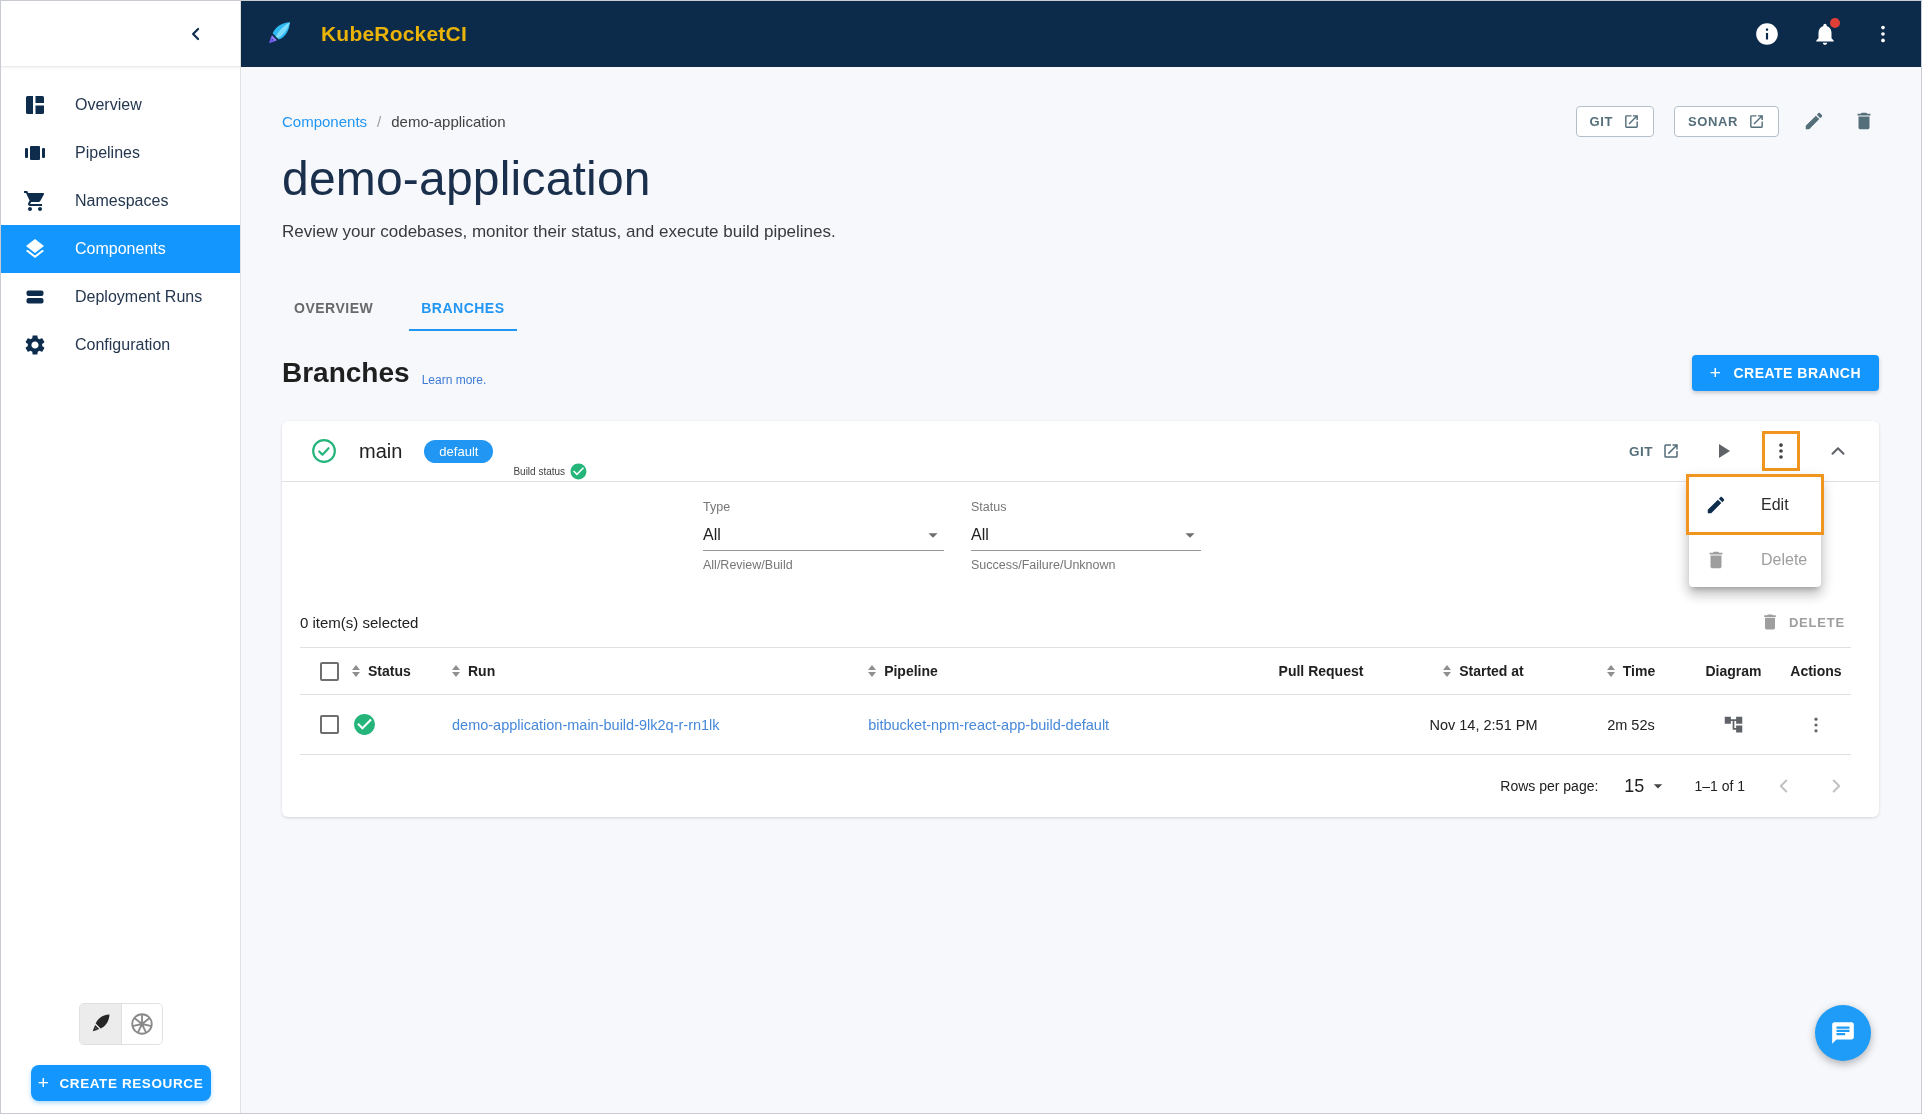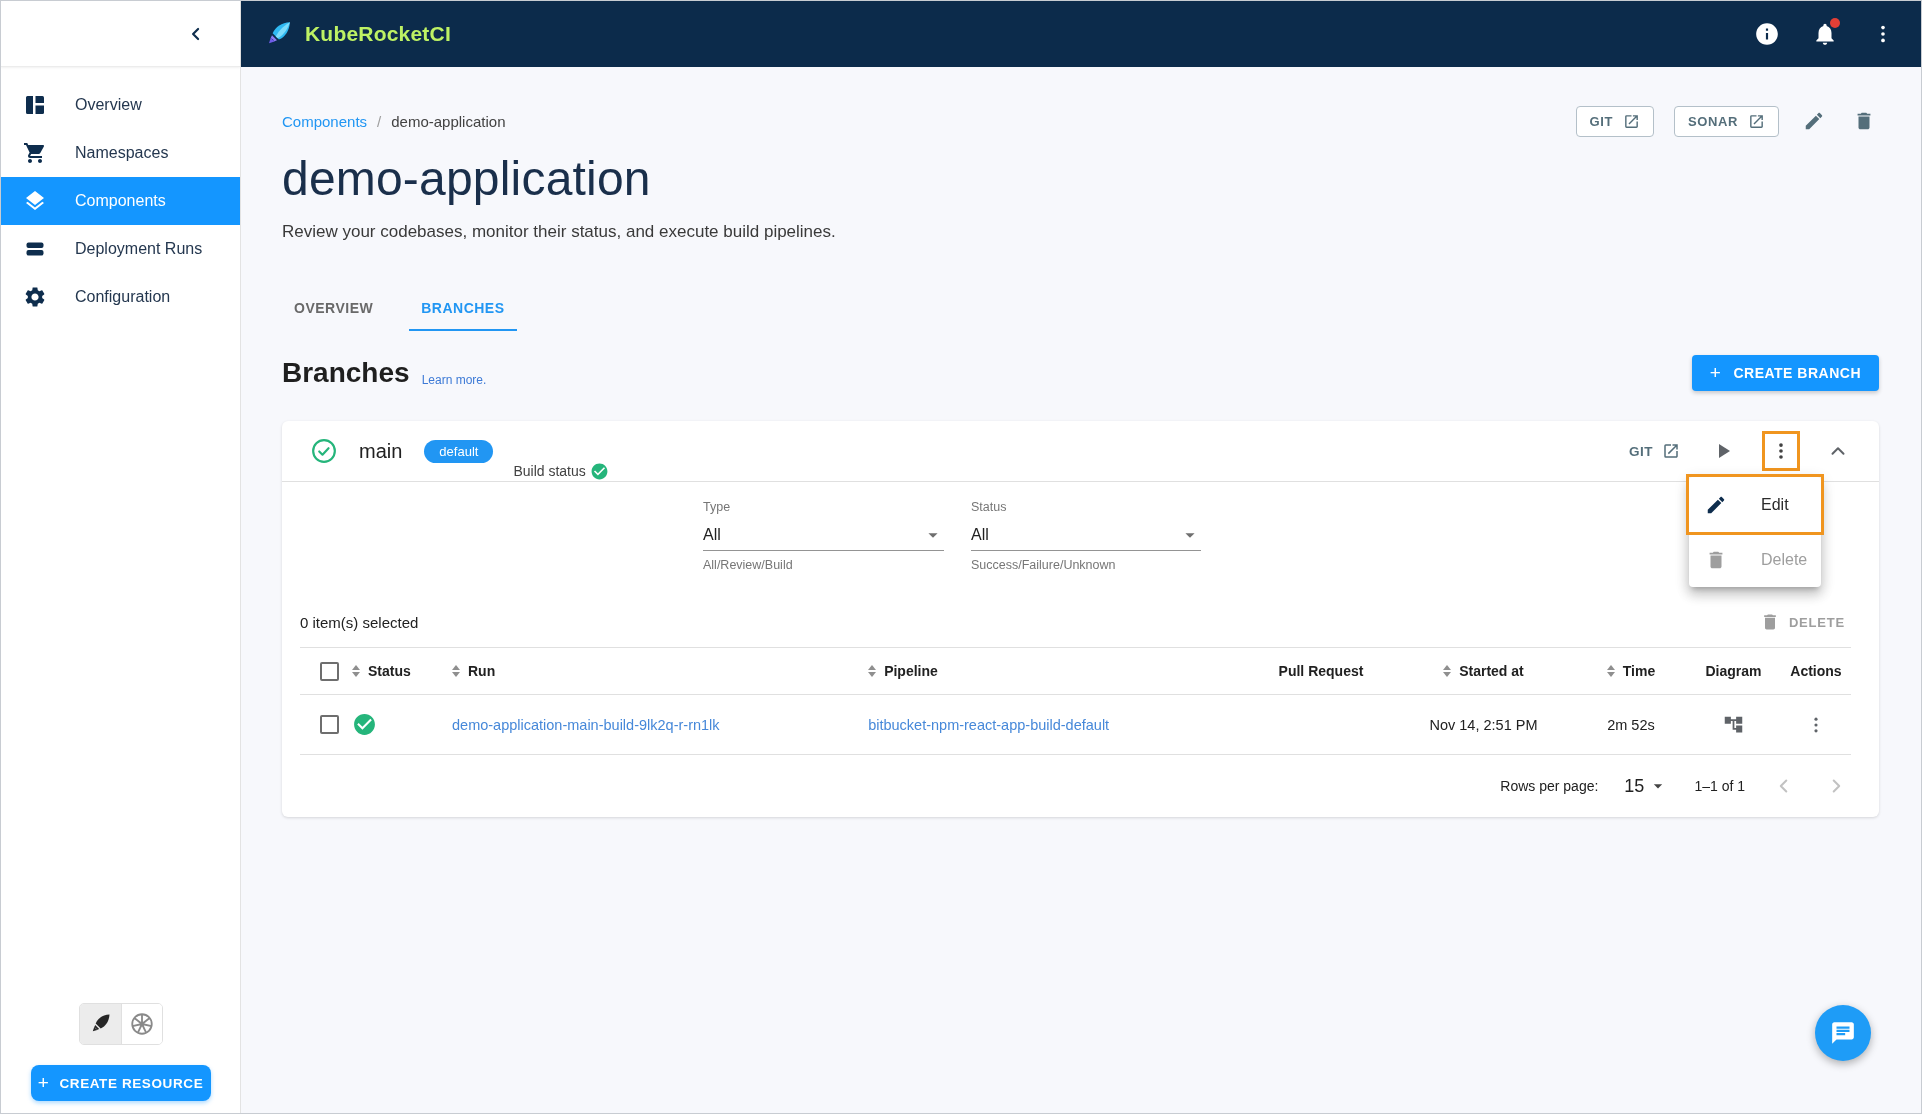"KubeRocketCI" .brand { color: #bef264 -> #eab308; gap: 12px -> 28px }
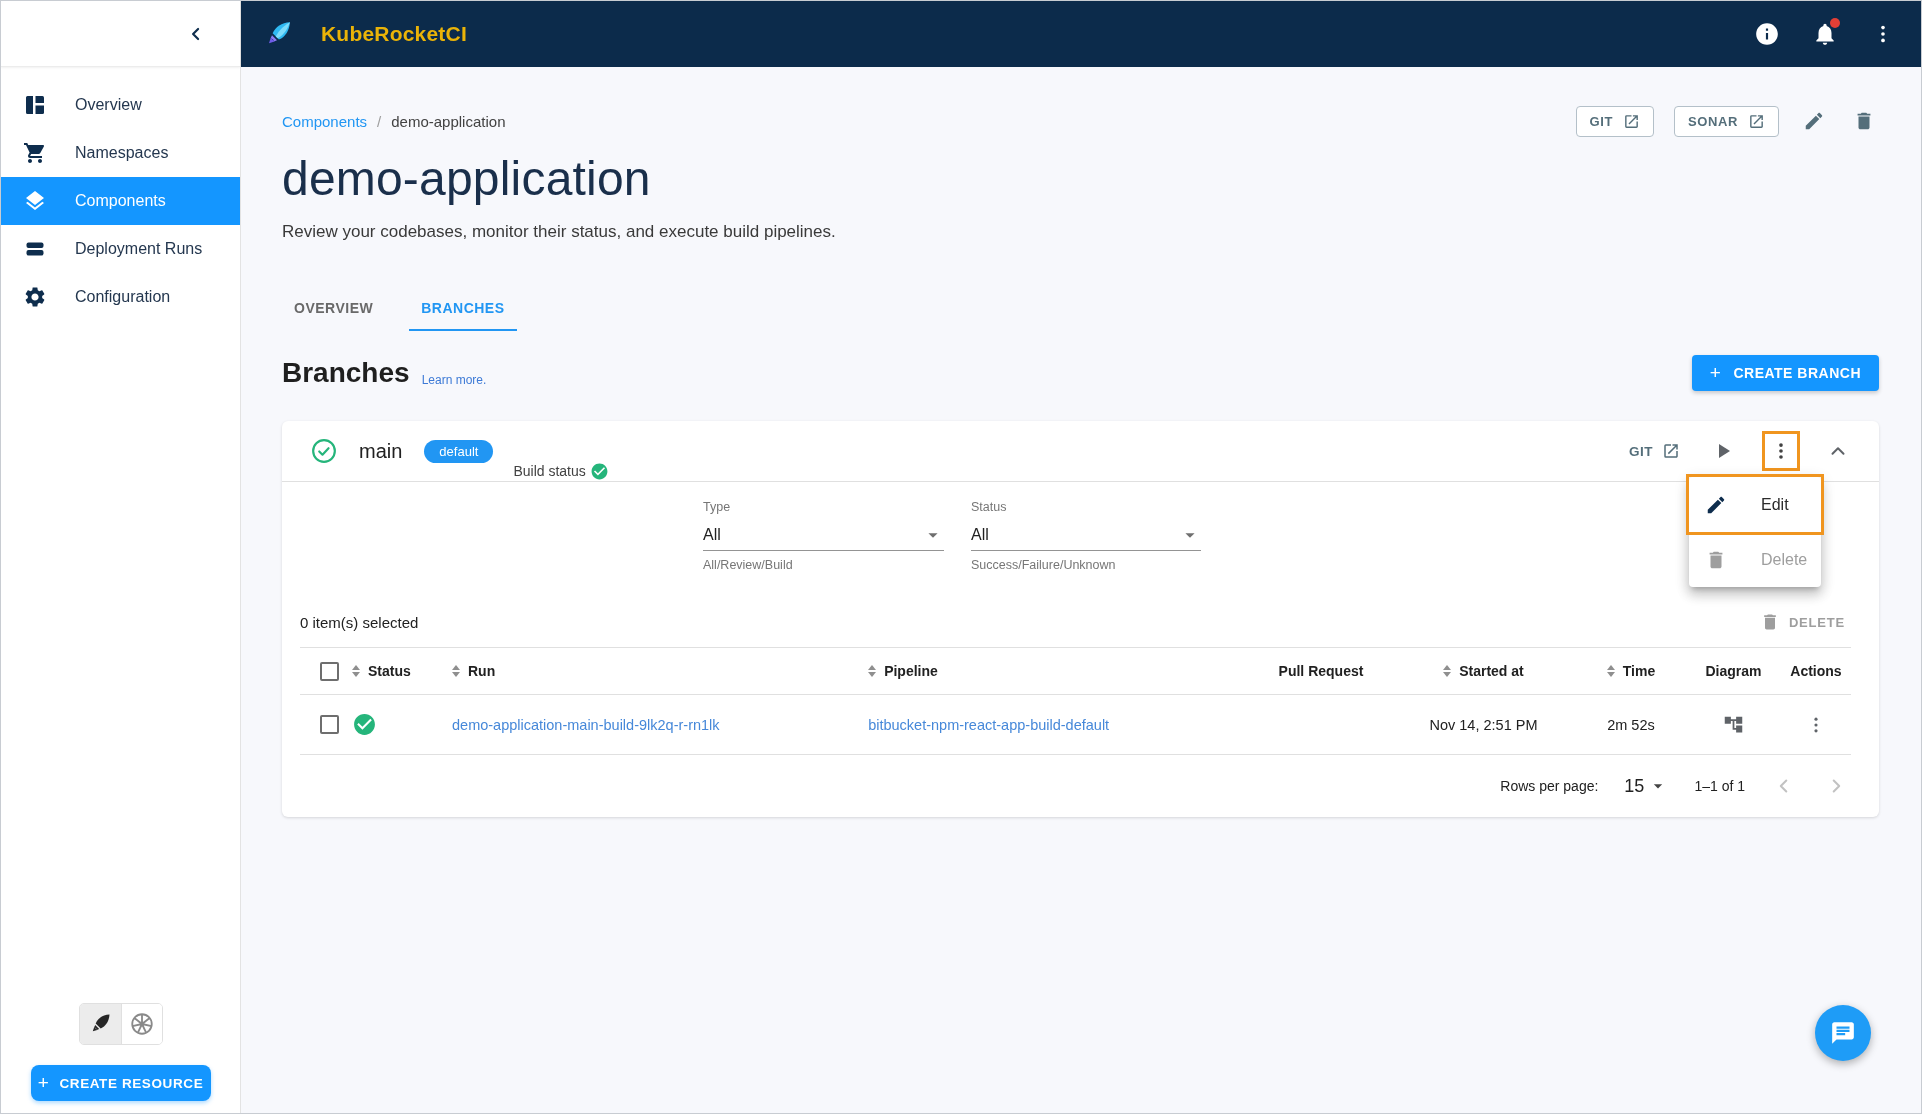"Pipelines" div.nav-item { html: none -> <div> <span> <svg> <rect></rect> <rect></rect> <rect></rect> </svg> </span> <span>Pipelines</span> </div> }
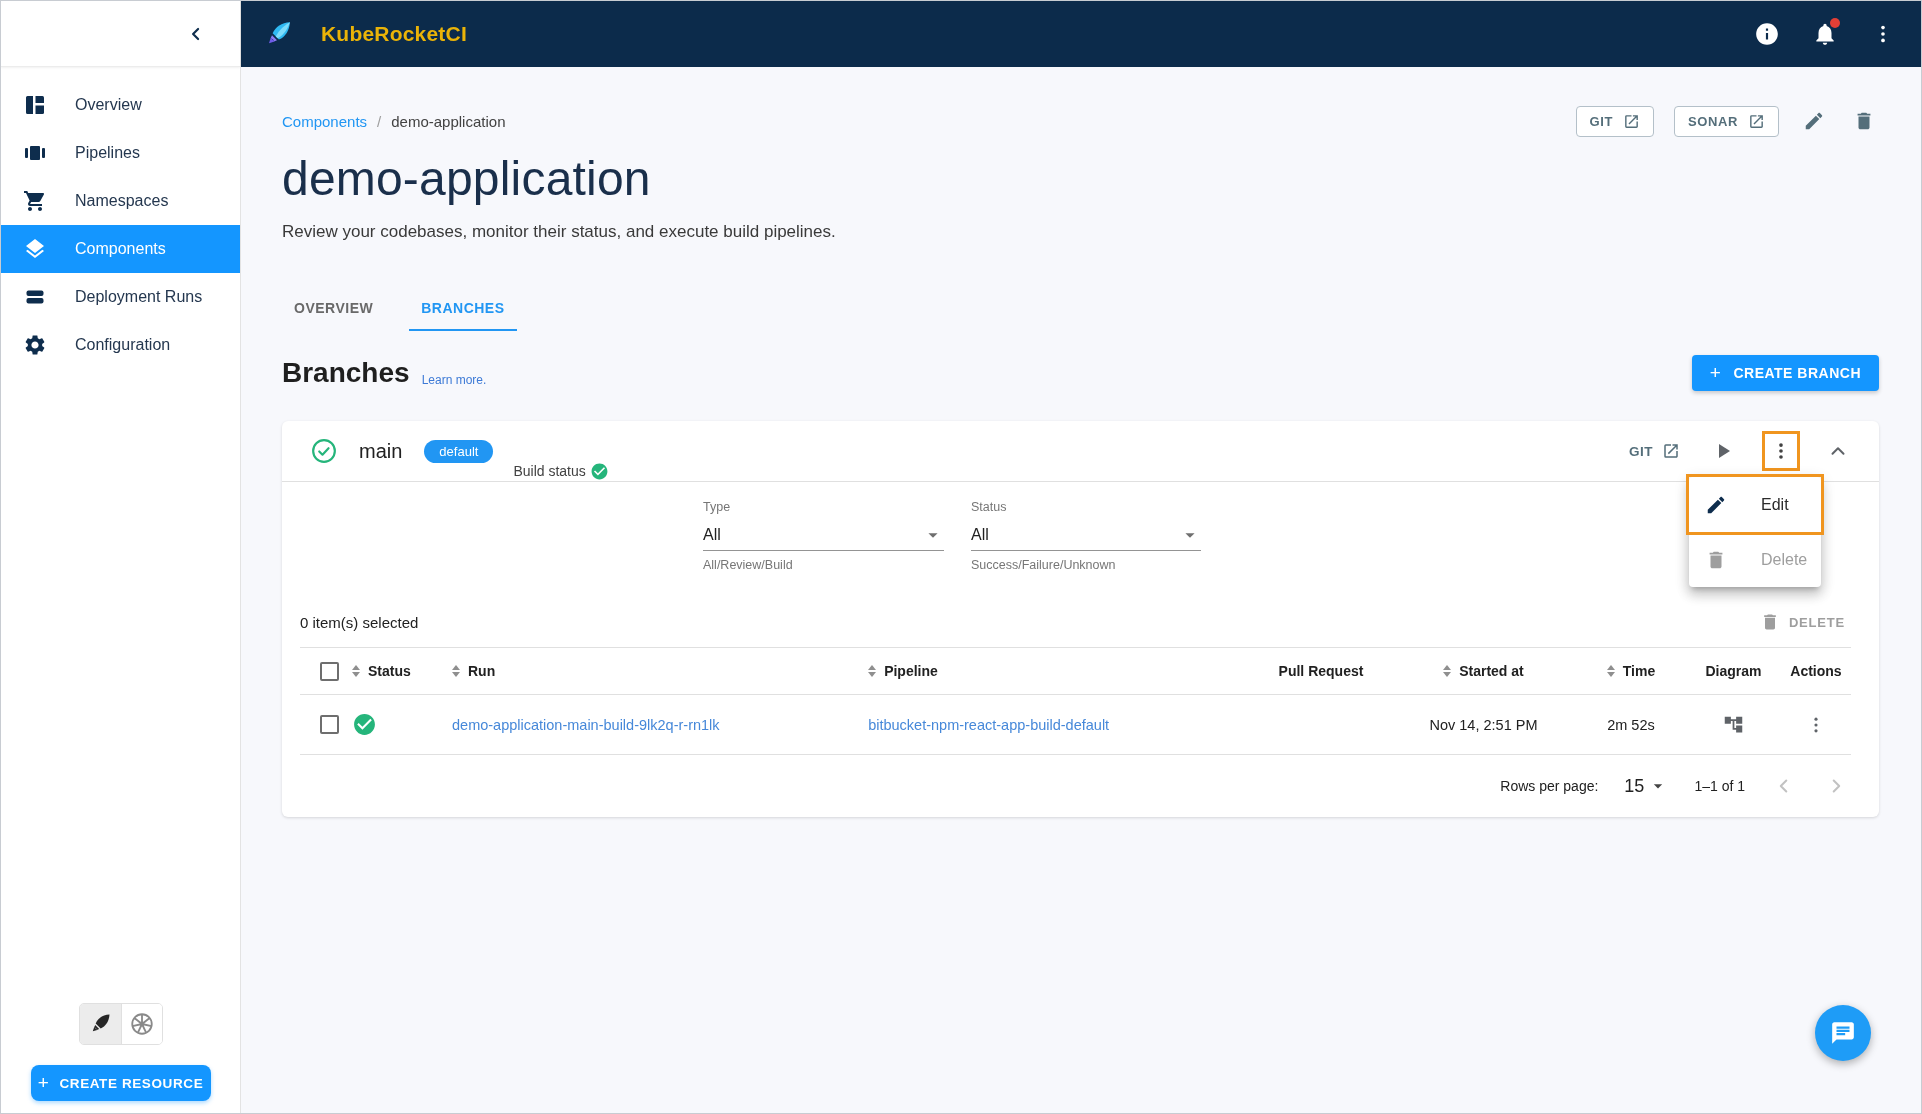"Build status" .build-status { font-size: 14px -> 10px }
